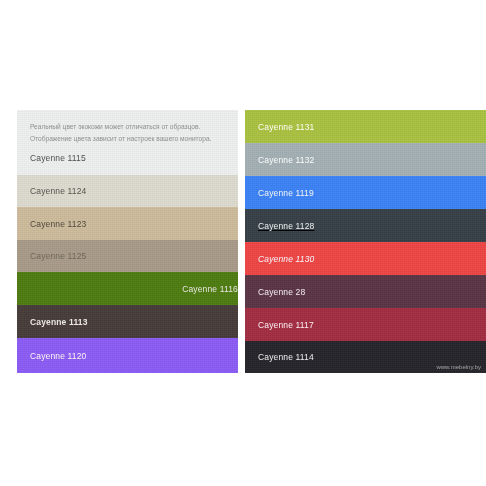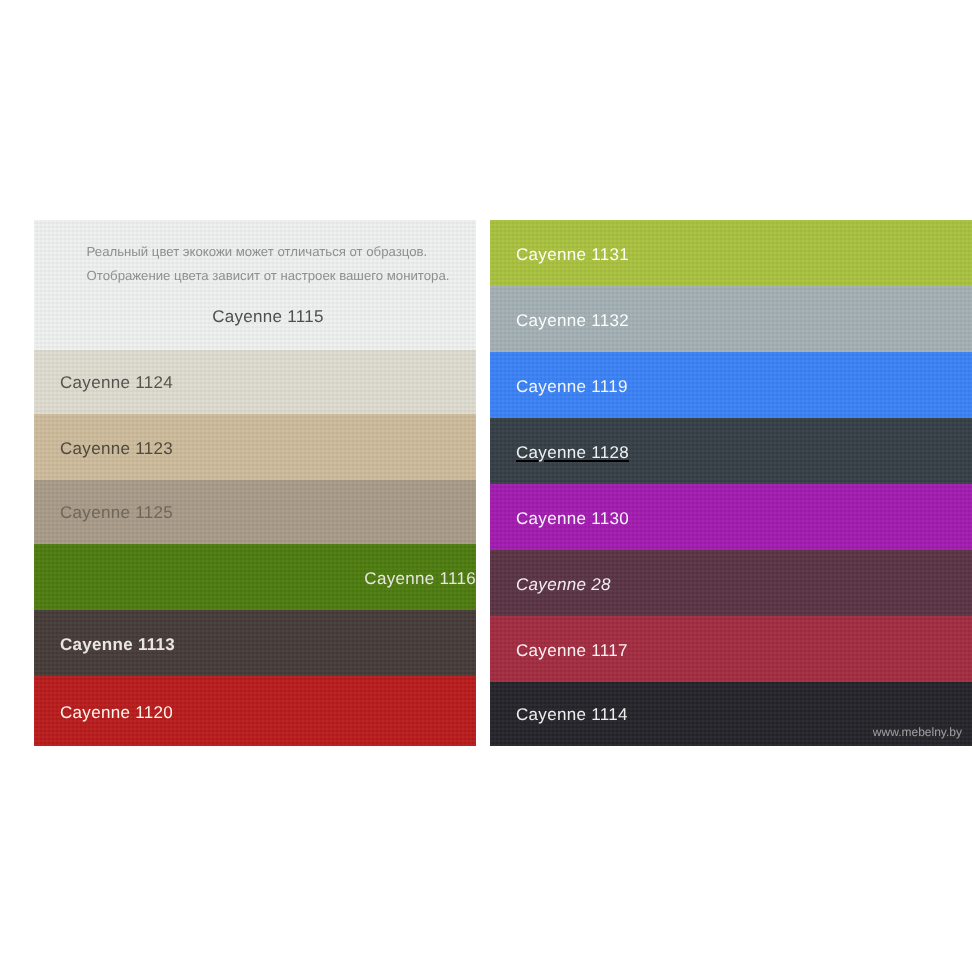"Cayenne 1115" div.swatch { align-items: center -> none }
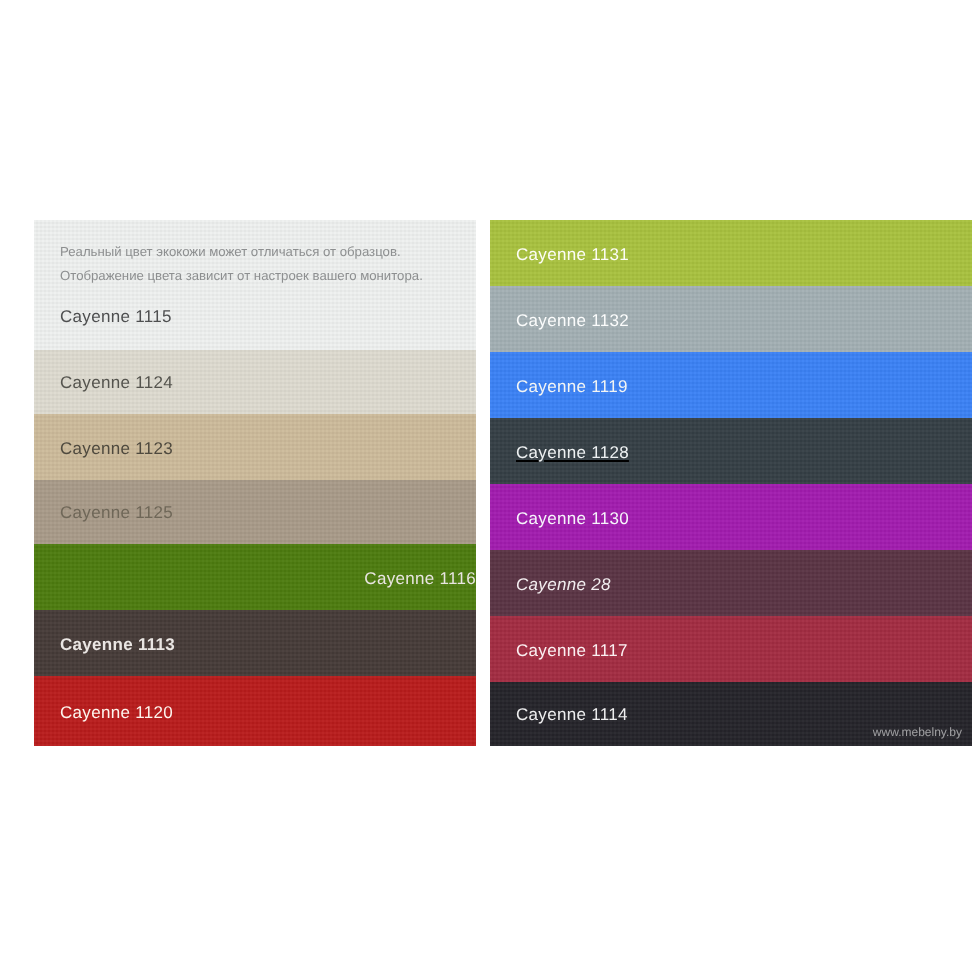"Cayenne 1130" div.swatch { background: #a21caf -> #ef4444; font-style: none -> italic }
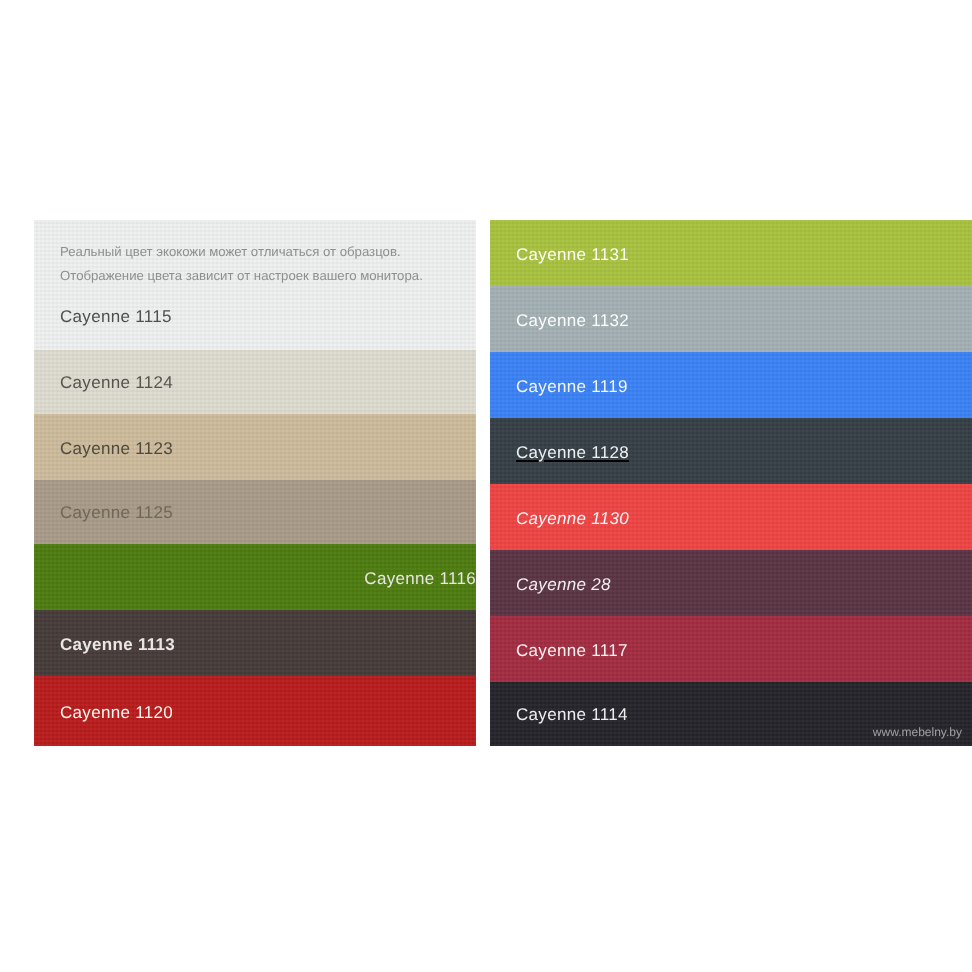"Cayenne 28" div.swatch { font-style: italic -> none }
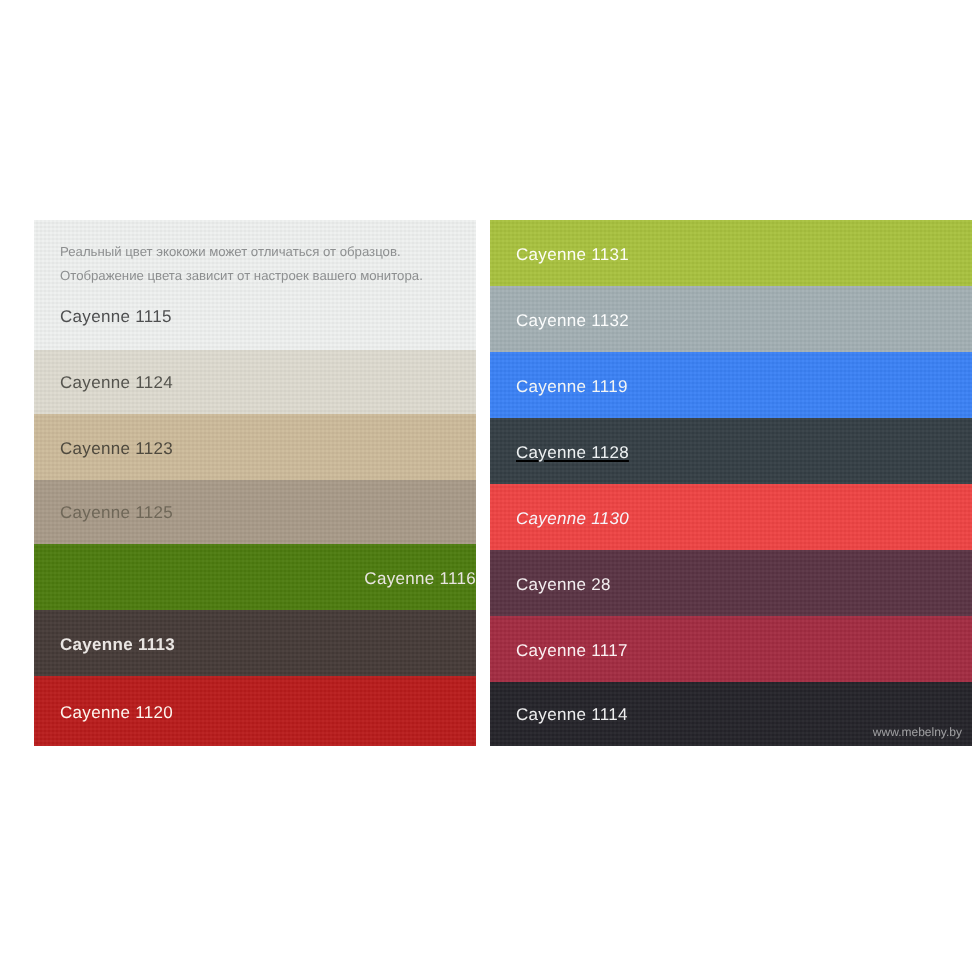"Cayenne 1120" div.swatch { background: #b91c1c -> #8b5cf6 }
